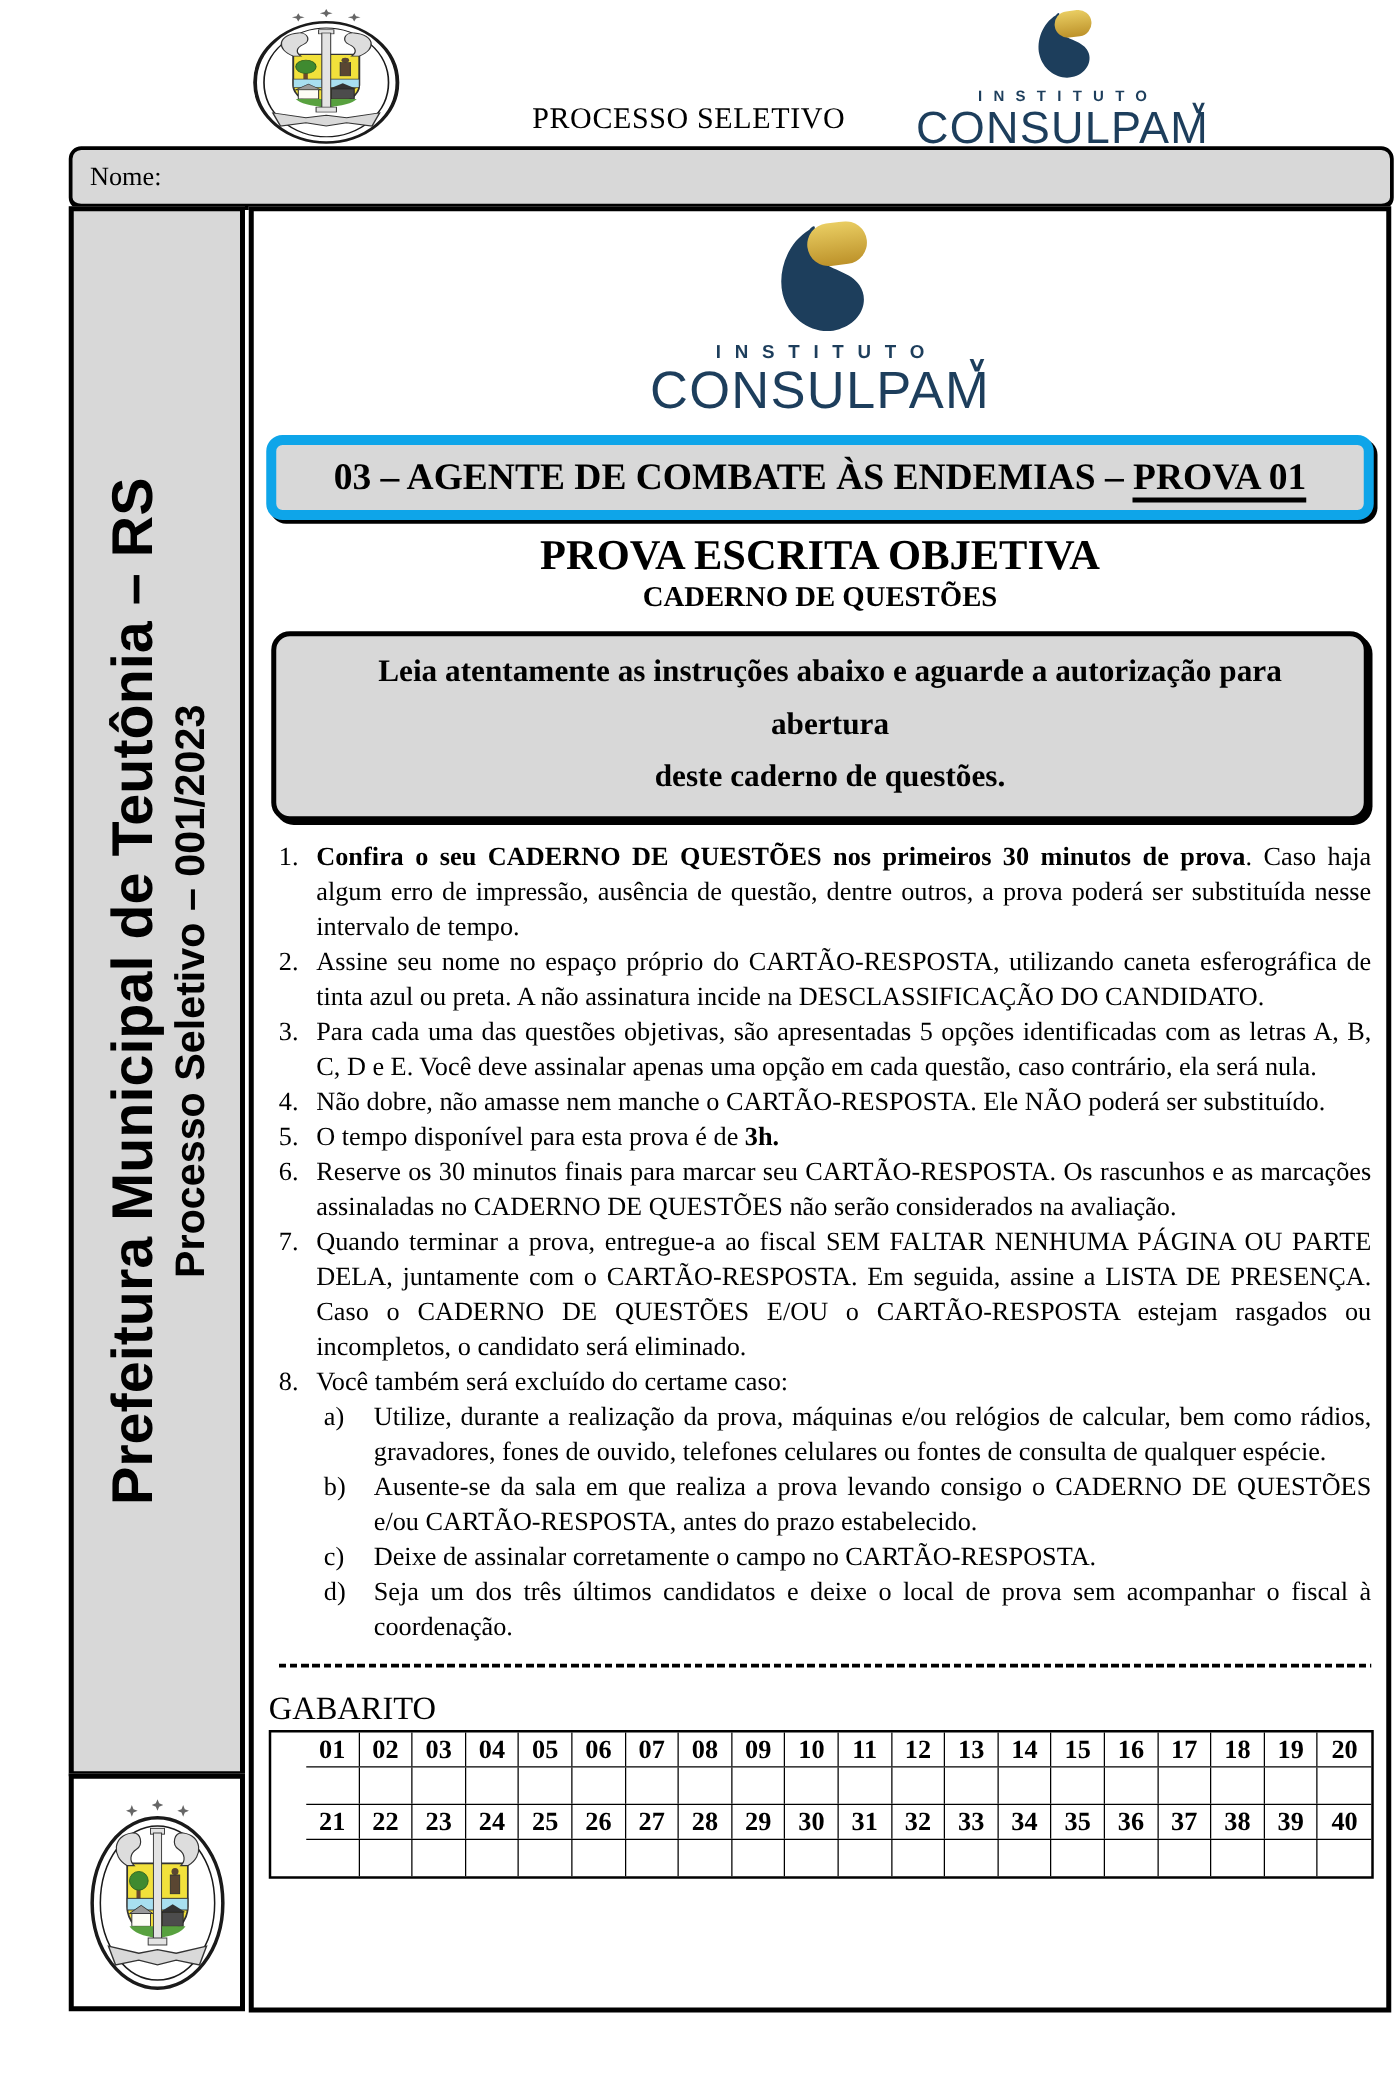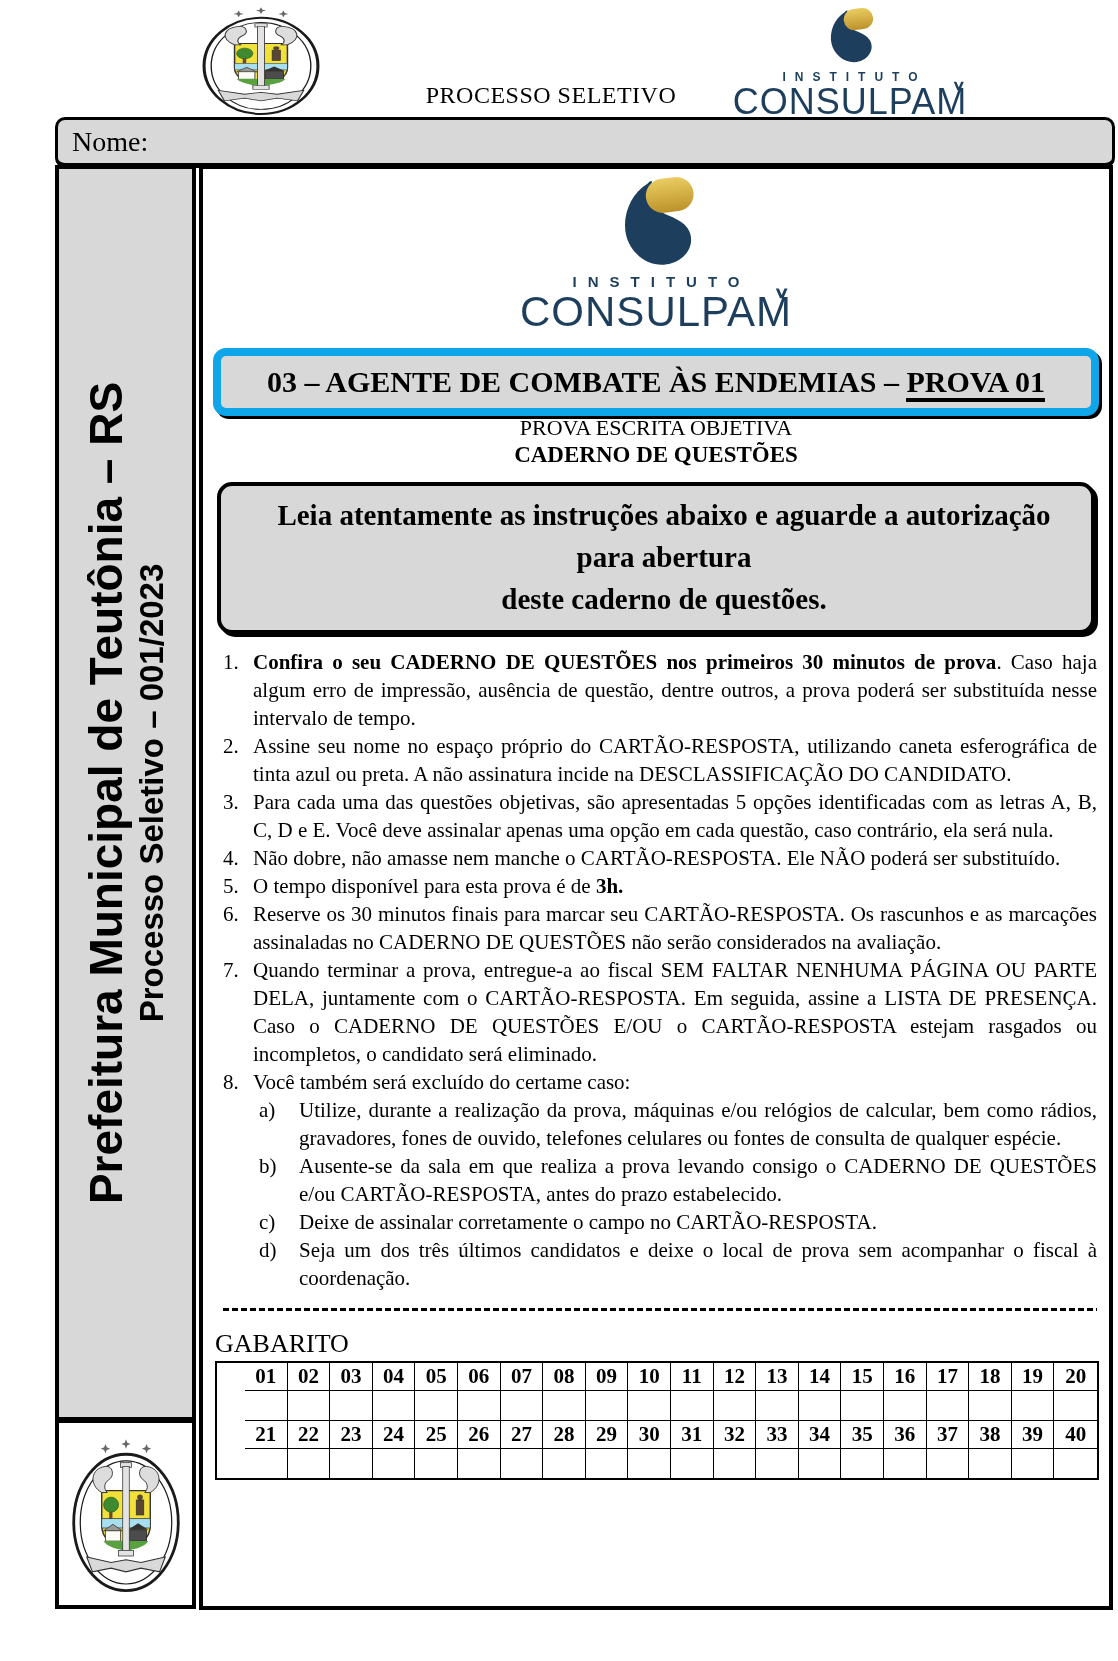"Nome:" #nome-bar .label { font-size: 28px -> 21px }
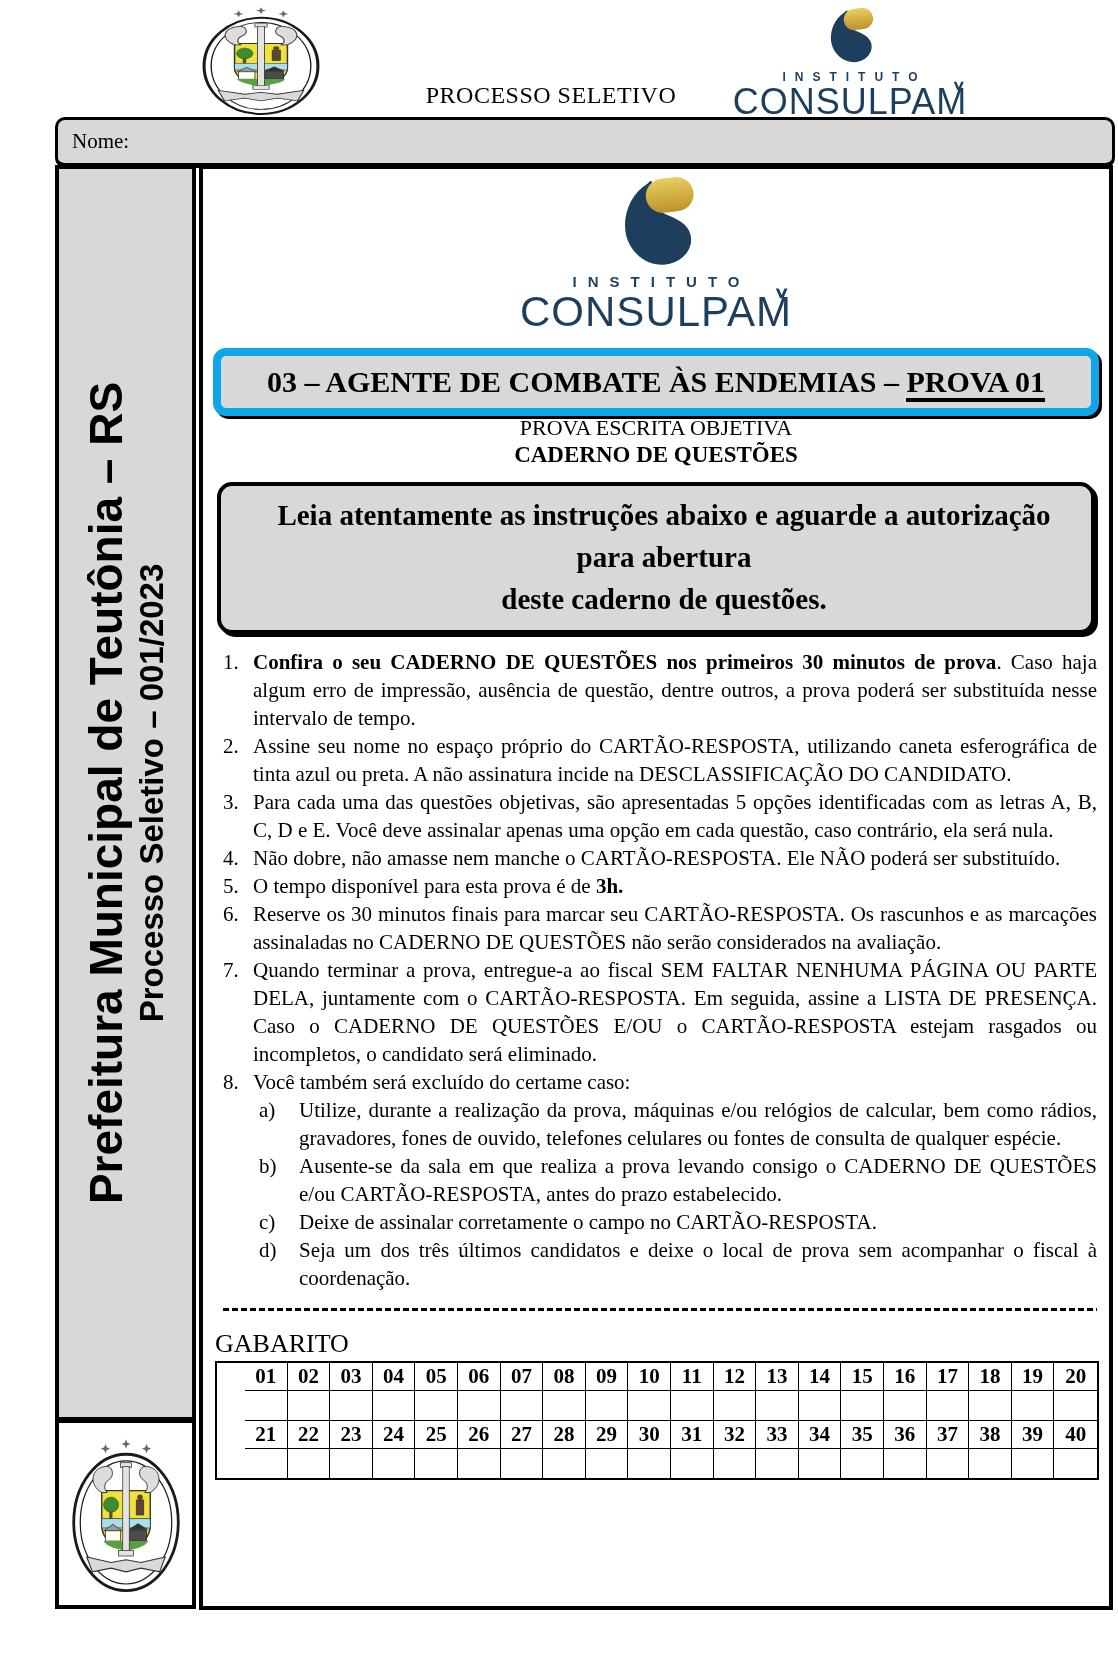"PROVA ESCRITA OBJETIVA" .h1 { font-size: 22px -> 34px; font-weight: normal -> bold; margin-top: none -> 10px }
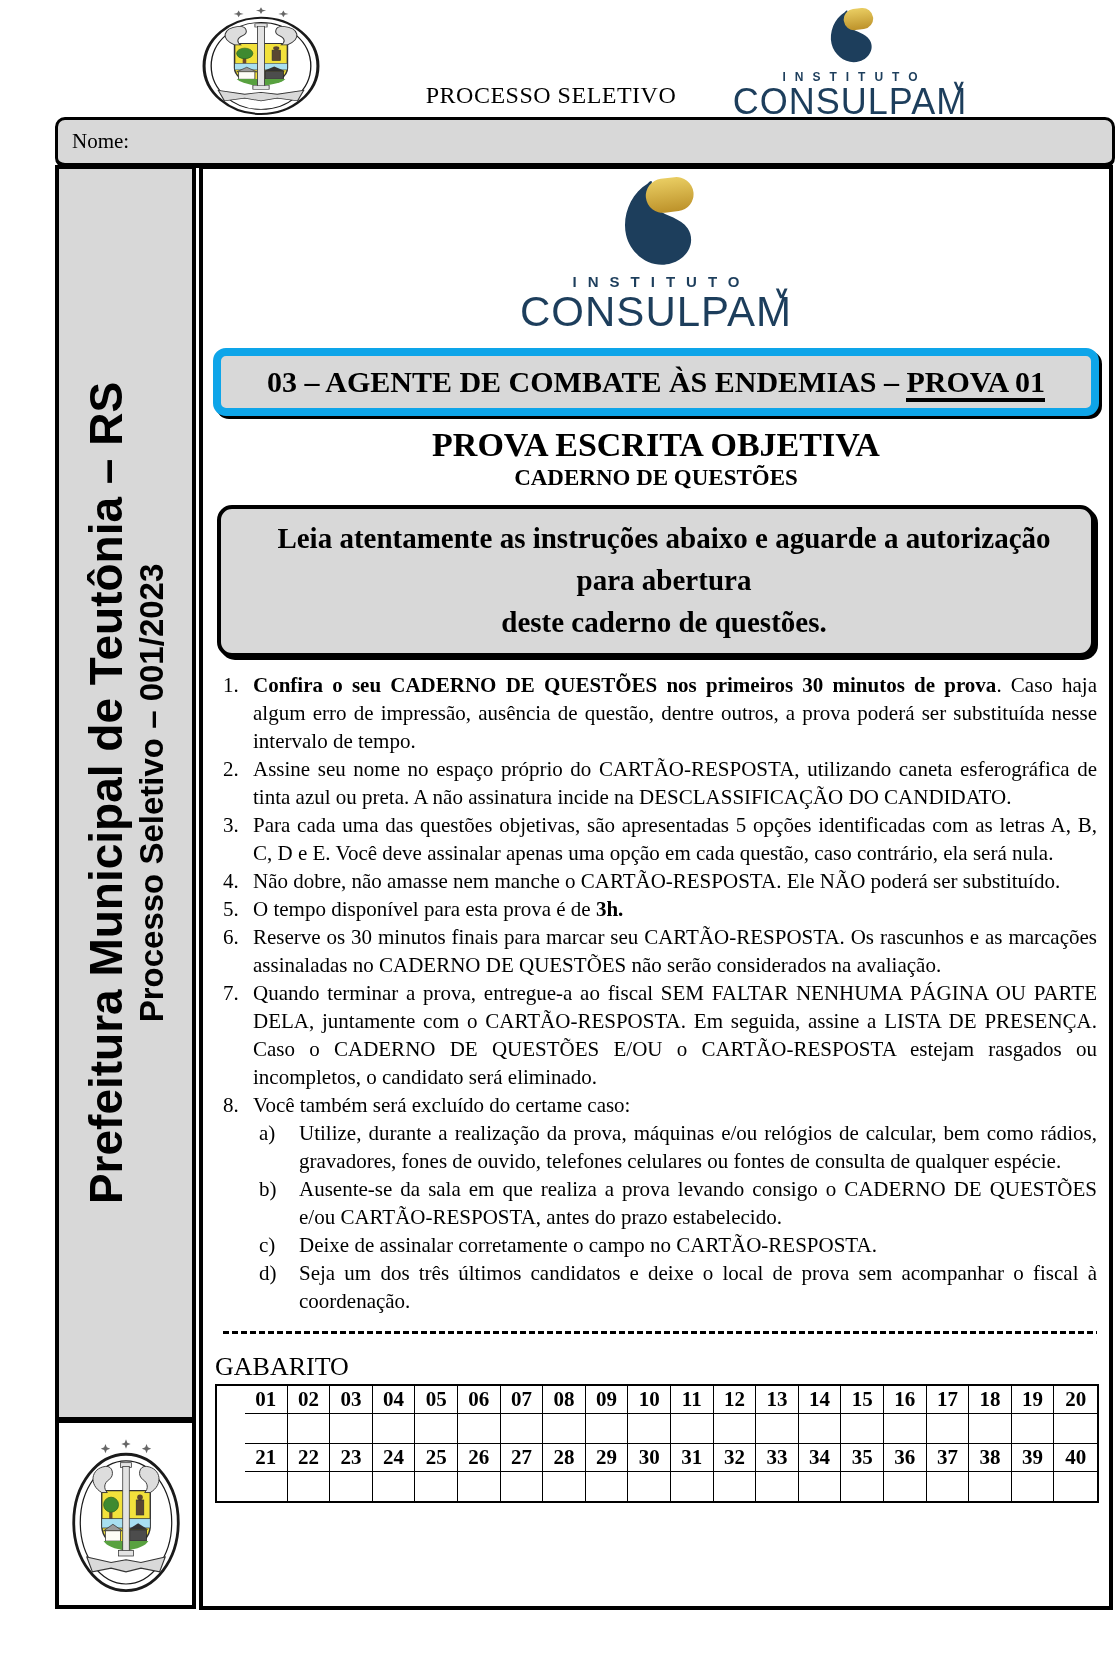"Leia atentamente as instruções abaixo" .notice { font-size: 29px -> 25px }
